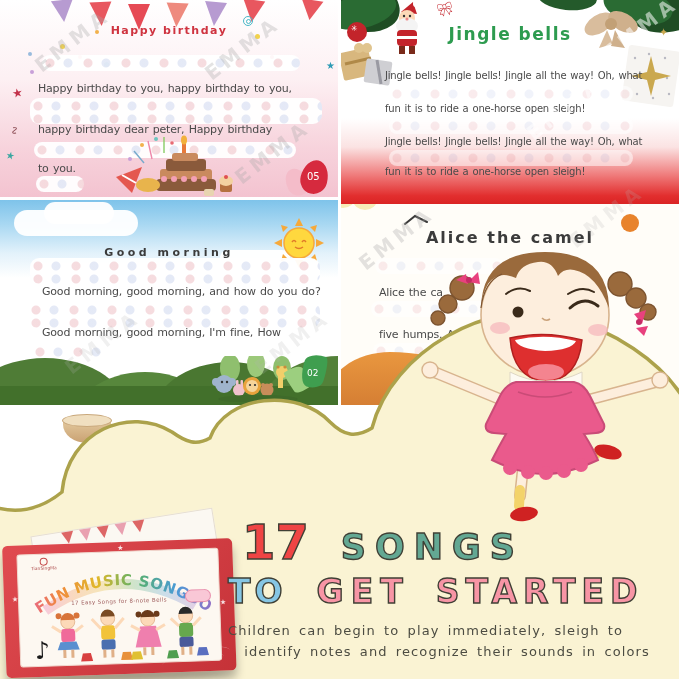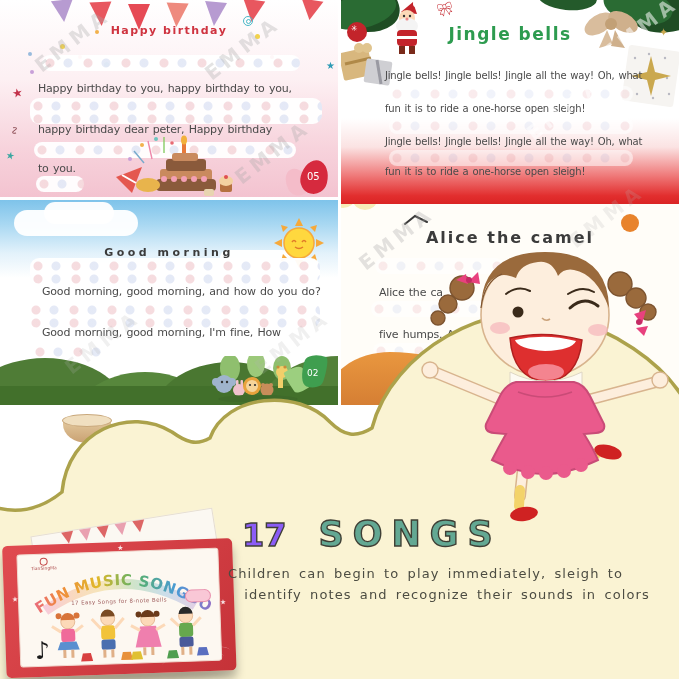"17" .p-num { color: #8b5cf6 -> #ef4444; font-size: 32px -> 48px }
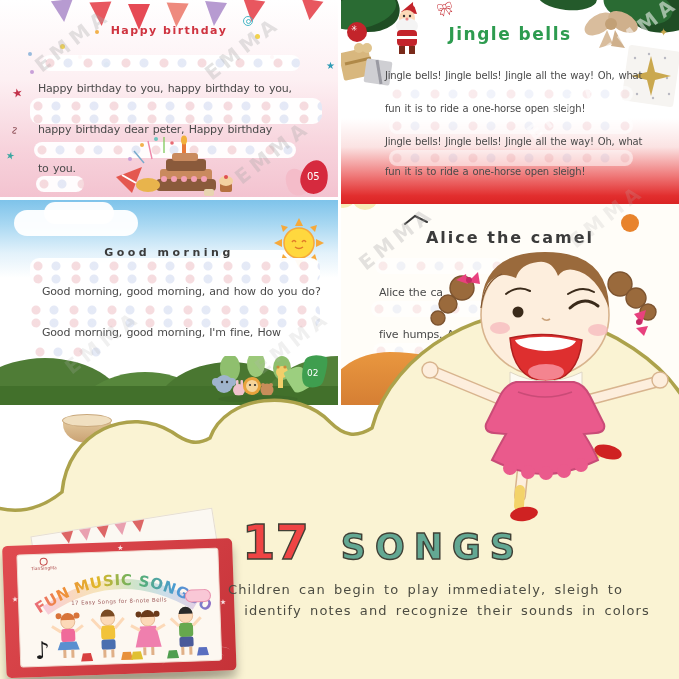"TO GET STARTED" div.promo-line2 { html: none -> <div> <span>TO</span><span>GET</span><span>STARTED</span> </div> }
